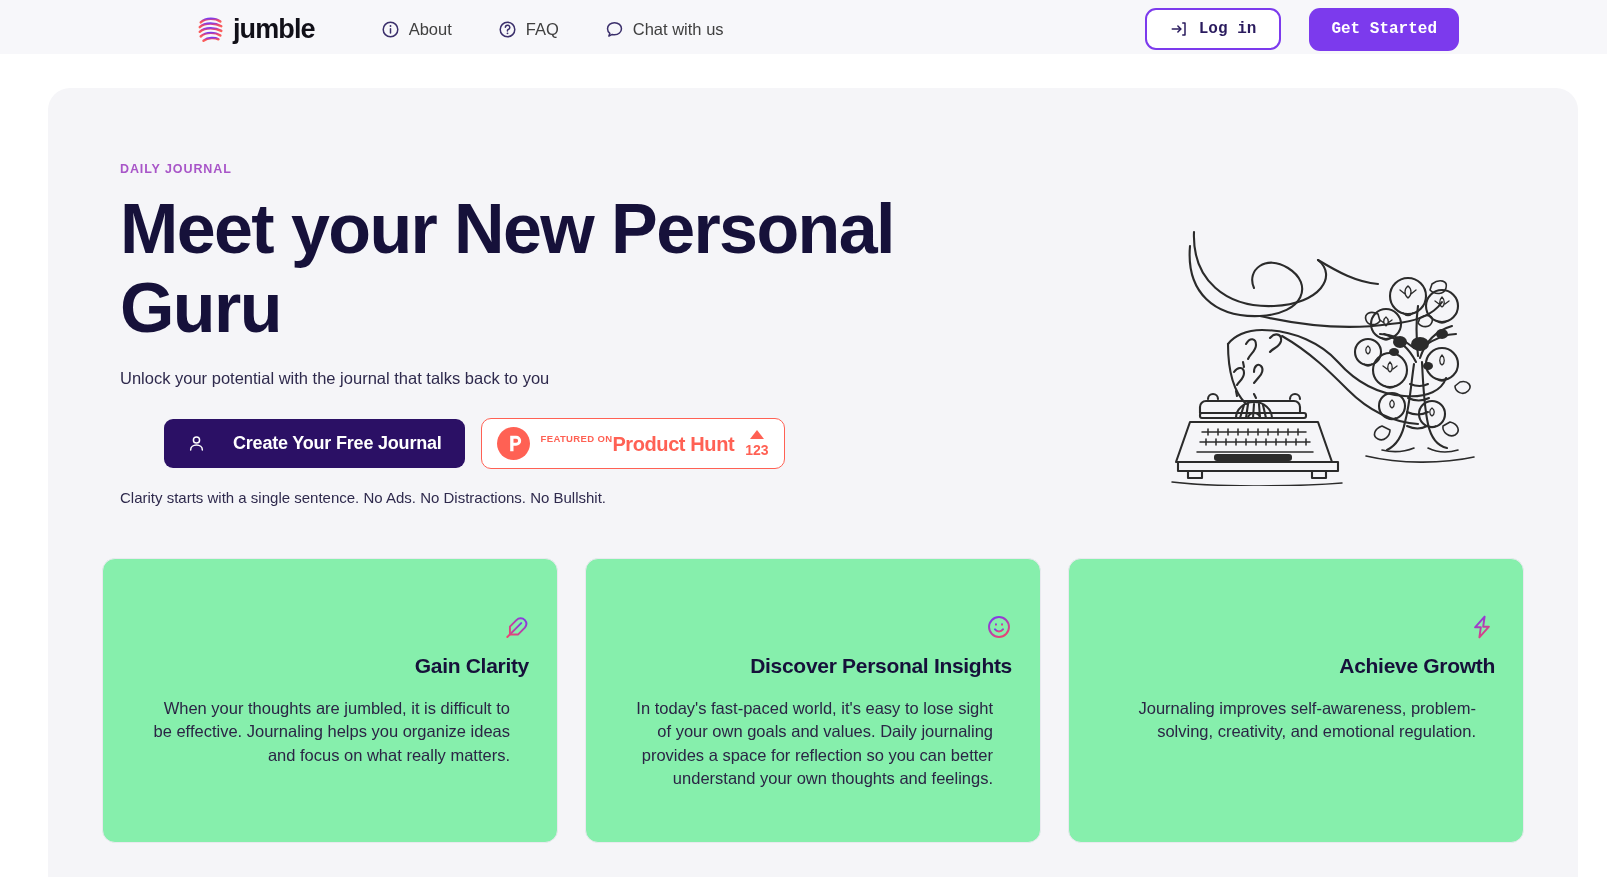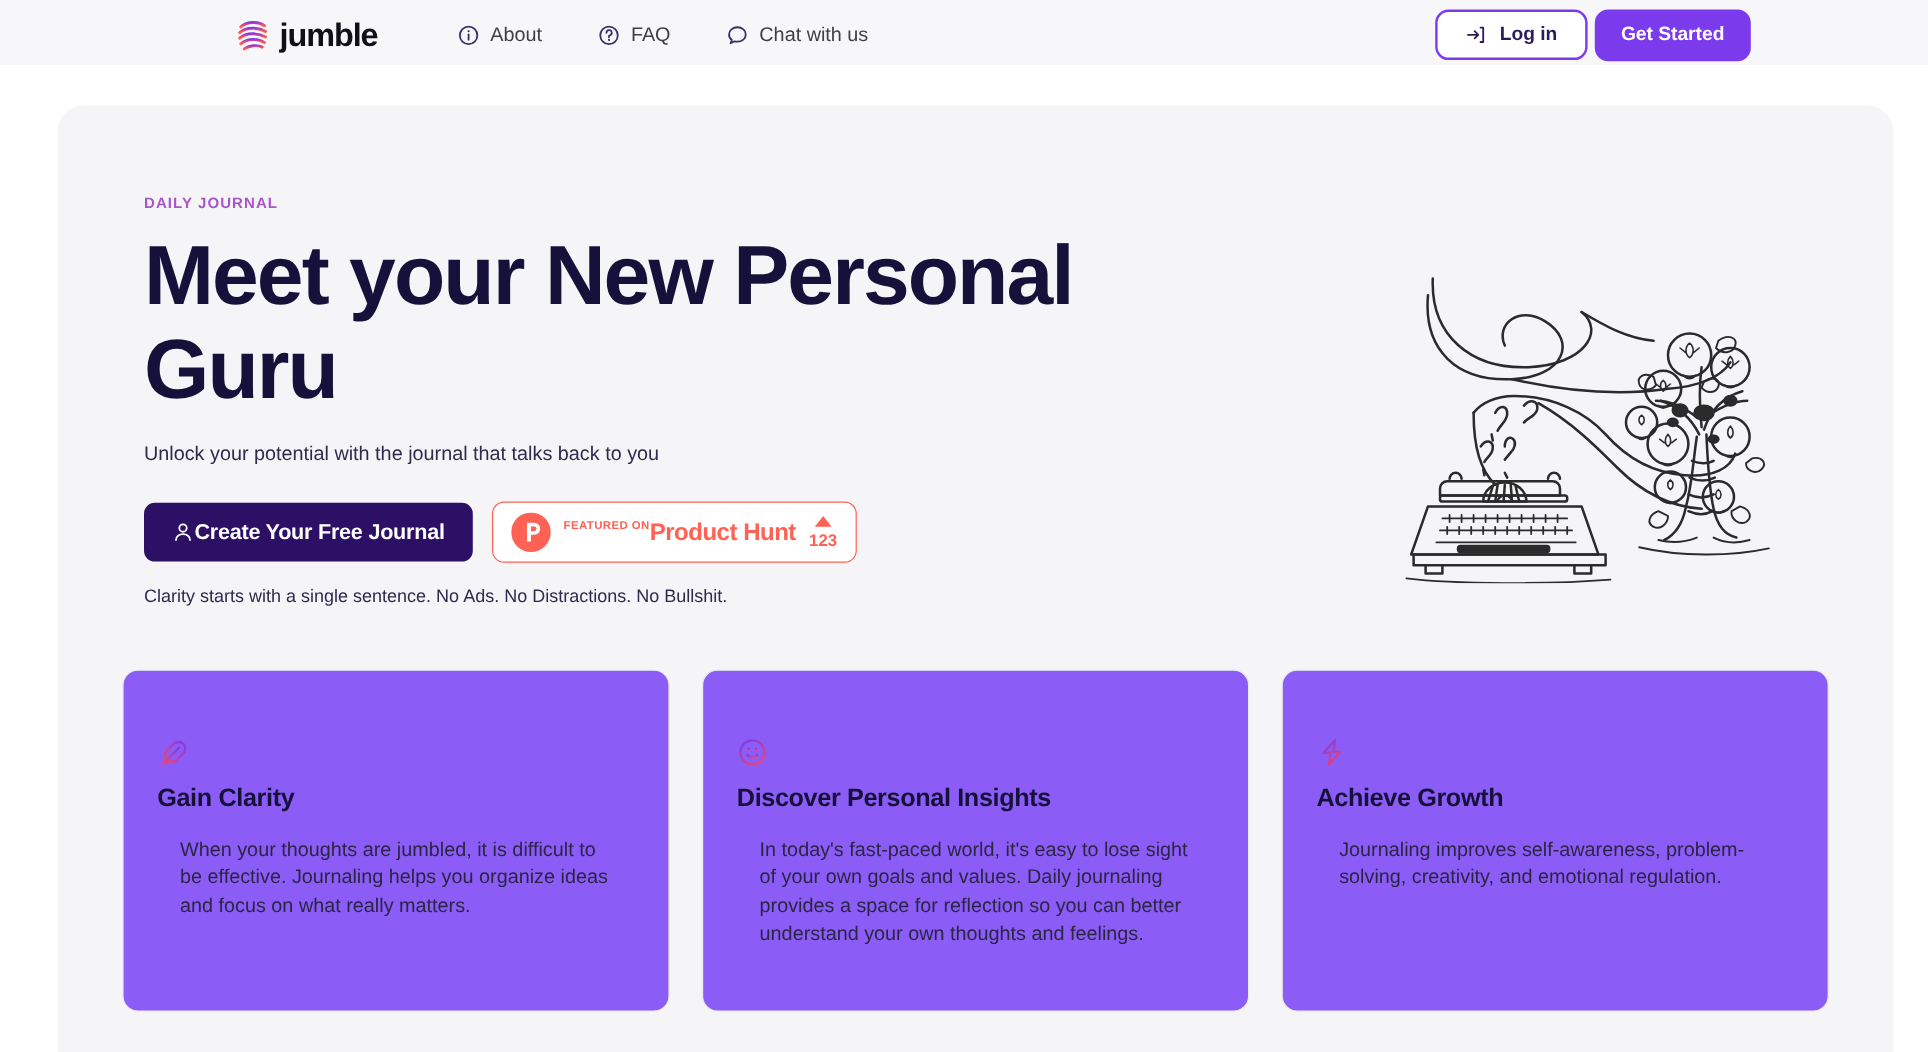"Log in" .header-actions { font-family: none -> Liberation Mono, monospace; gap: 6px -> 28px }
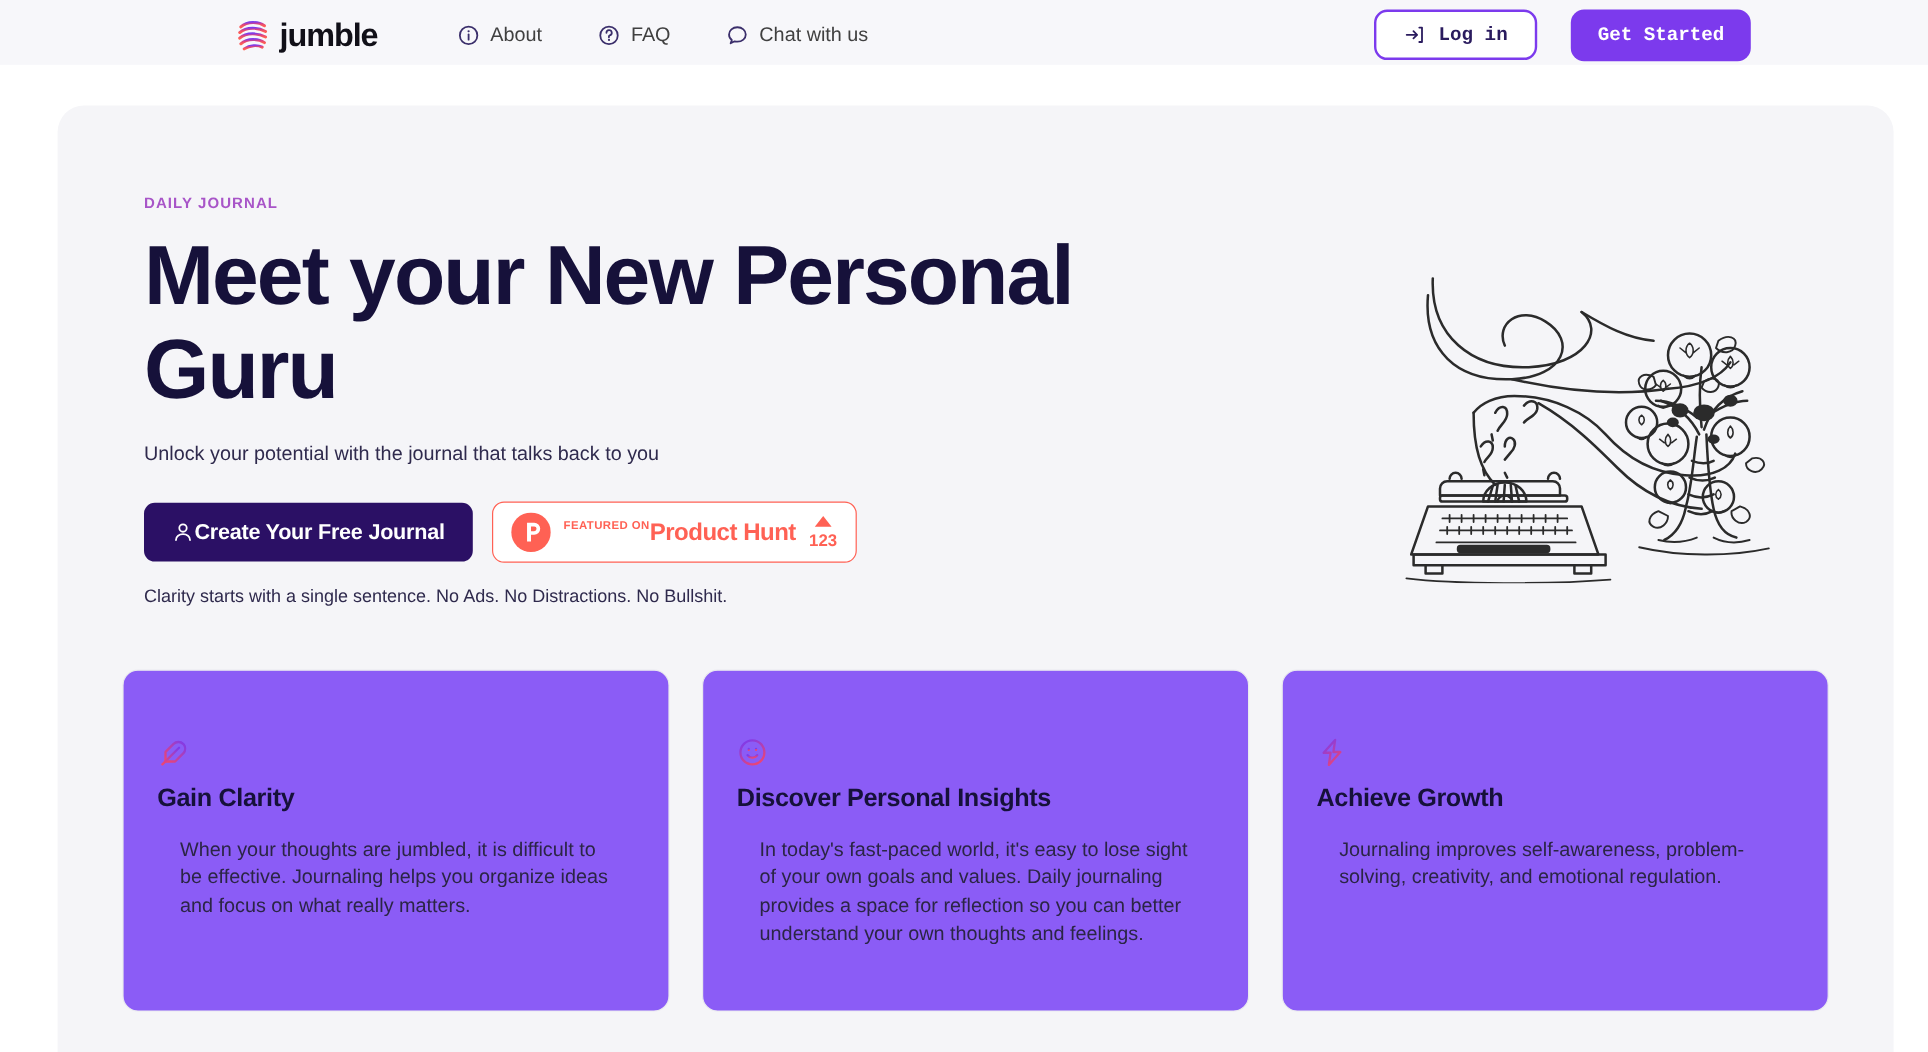"Create Your Free Journal" .btn-create { gap: 0 -> 27px; margin-left: none -> 44px }
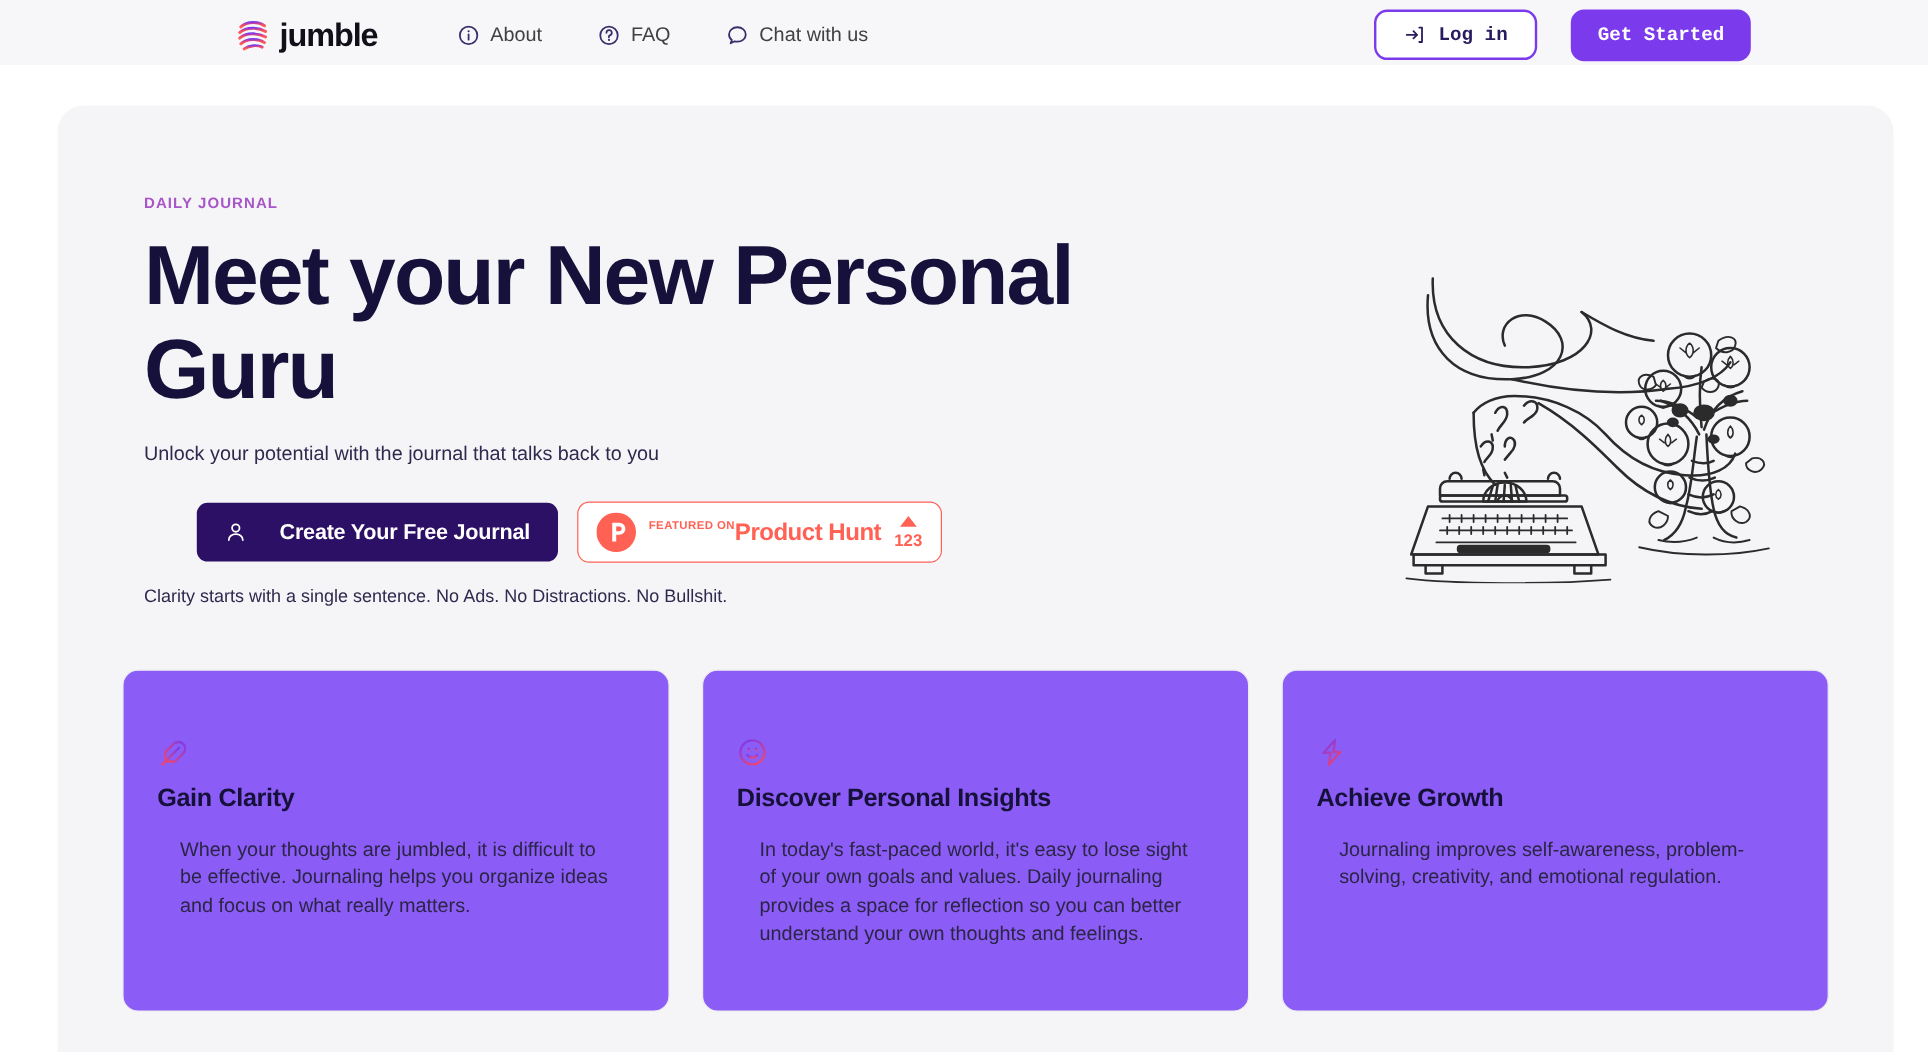"Gain Clarity" .feature-card { background: #8b5cf6 -> #86efac; text-align: left -> right }
